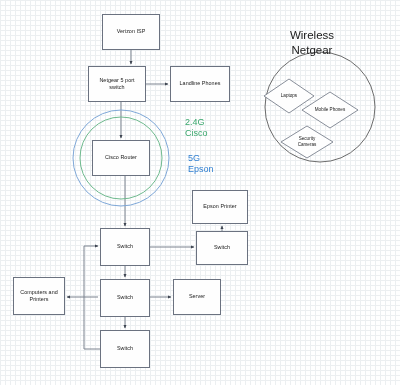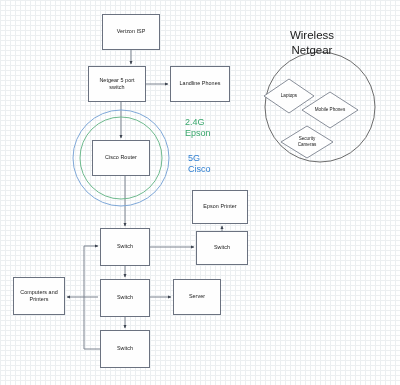"2.4G" div.wifi-label { text: Epson -> Cisco }
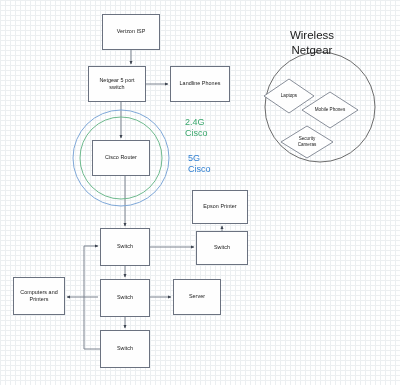"5G" div.wifi-label { text: Cisco -> Epson }
